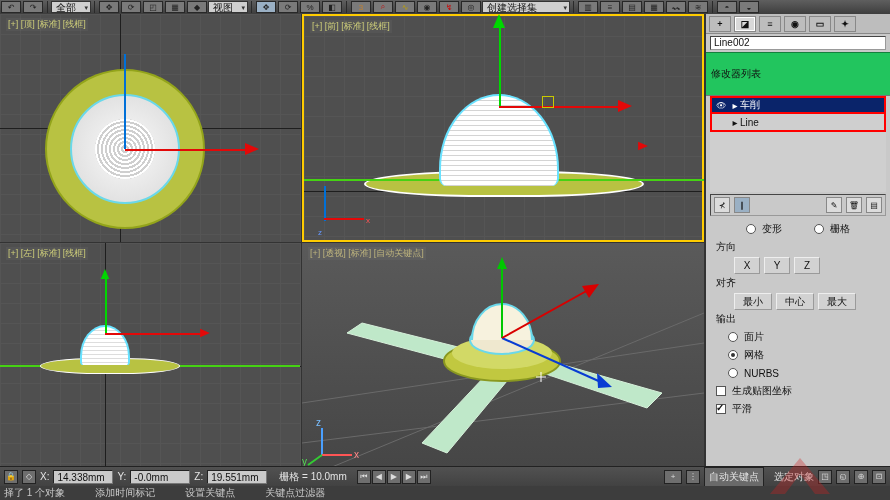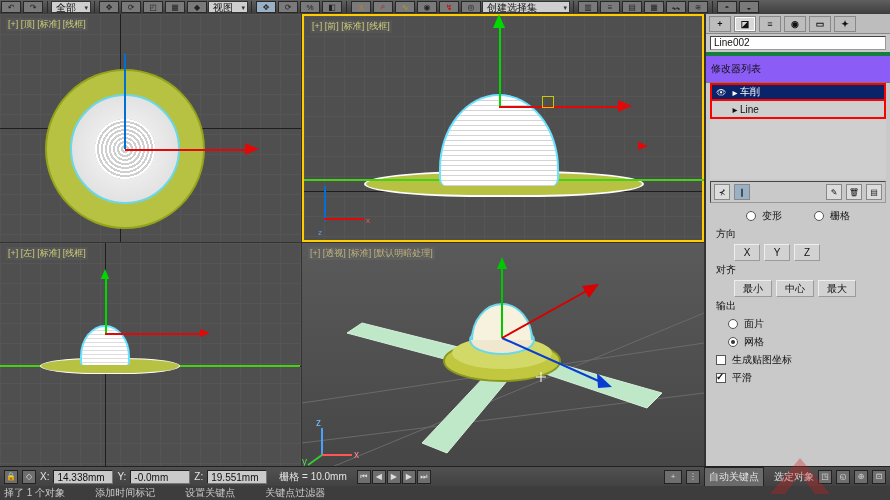"修改器列表" #mod-head { background: #8b5cf6 -> #22c55e; border-top: 4px solid #15803d -> 1px solid #15803d; padding: 6px 5px -> 14px 5px }
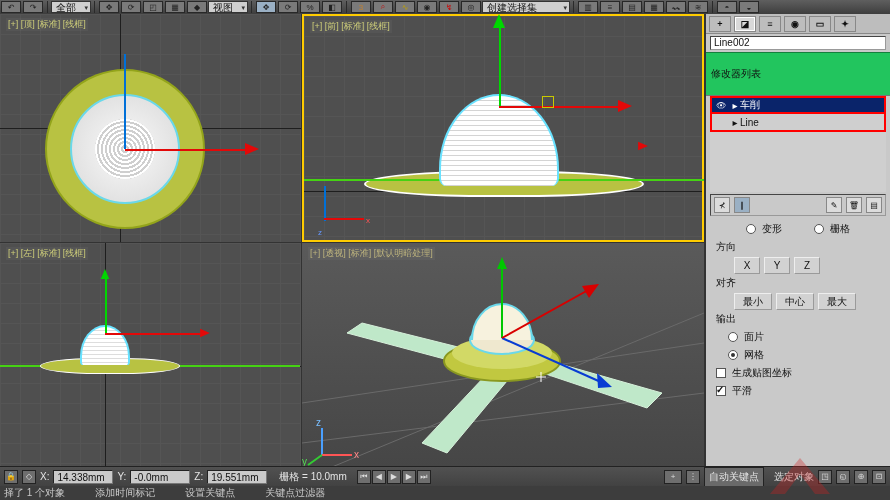"[+] [透视] [标准] [默认明暗处理]" div.vp-label { text: 默认明暗处理 -> 自动关键点 }
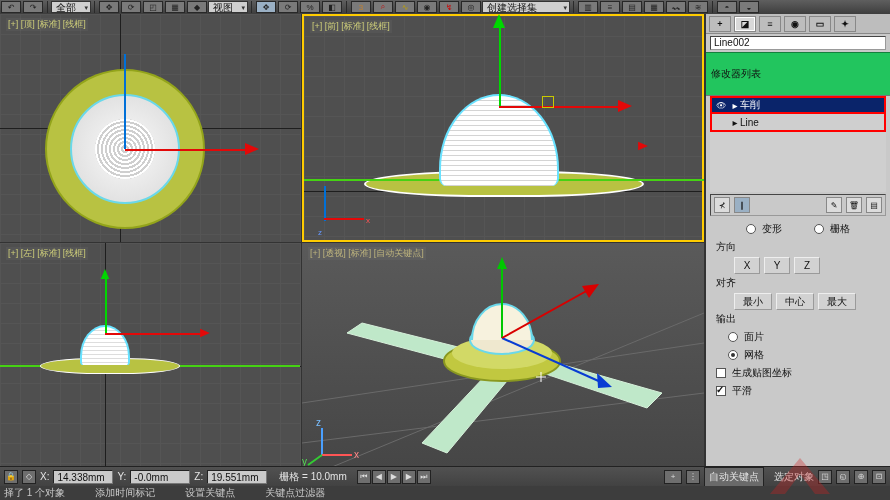"NURBS" div.prm-row { html: none -> <div> <span></span> <span>NURBS</span> </div> }
